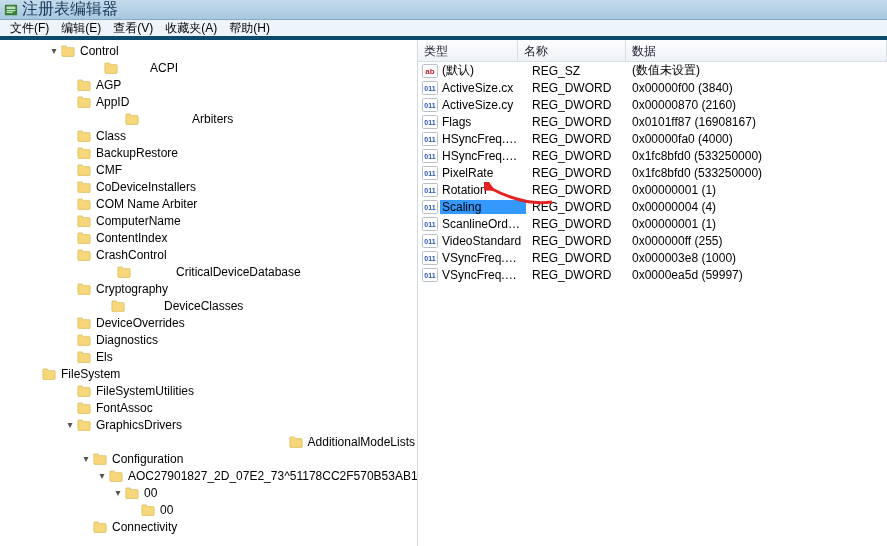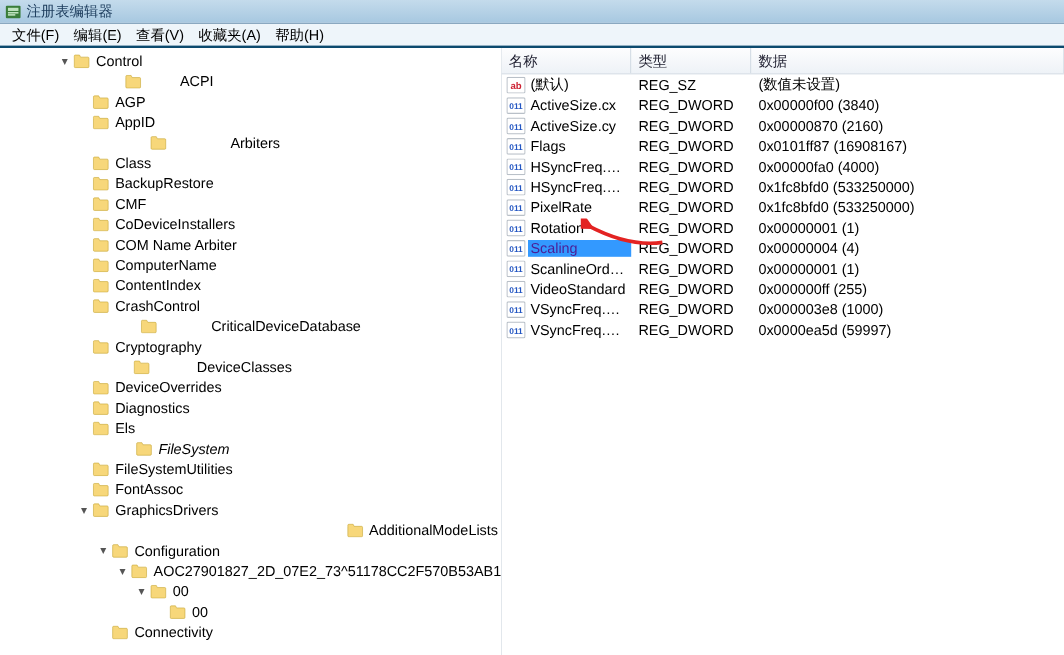"注册表编辑器" .titlebar .title { font-size: 12px -> 16px }
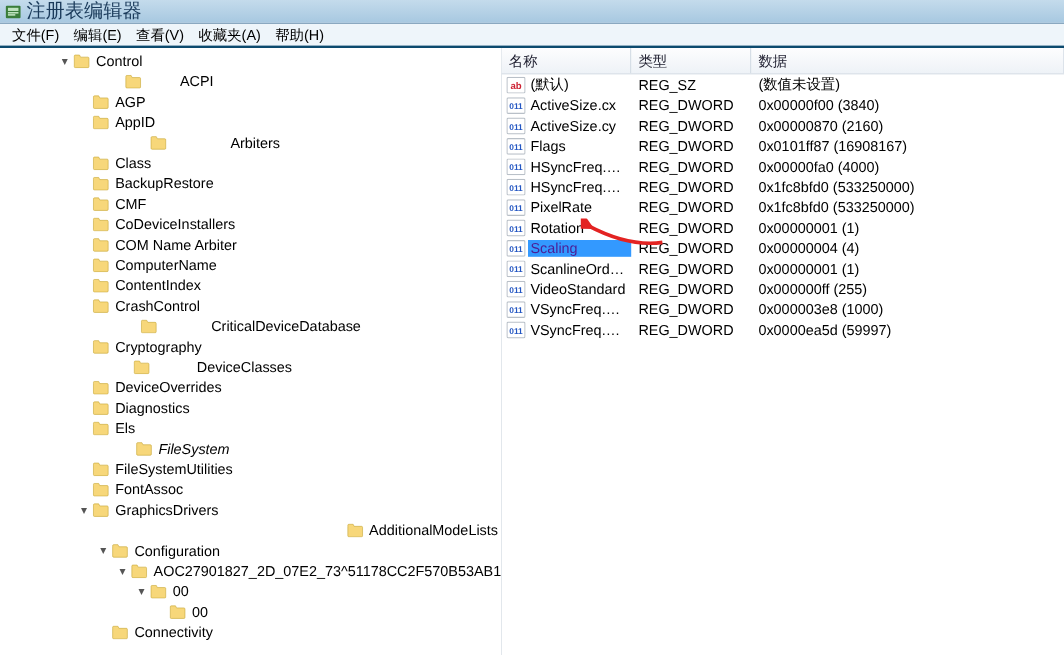"文件(F)" .menubar { border-bottom: 2px solid #0c4a6e -> 4px solid #0c4a6e }
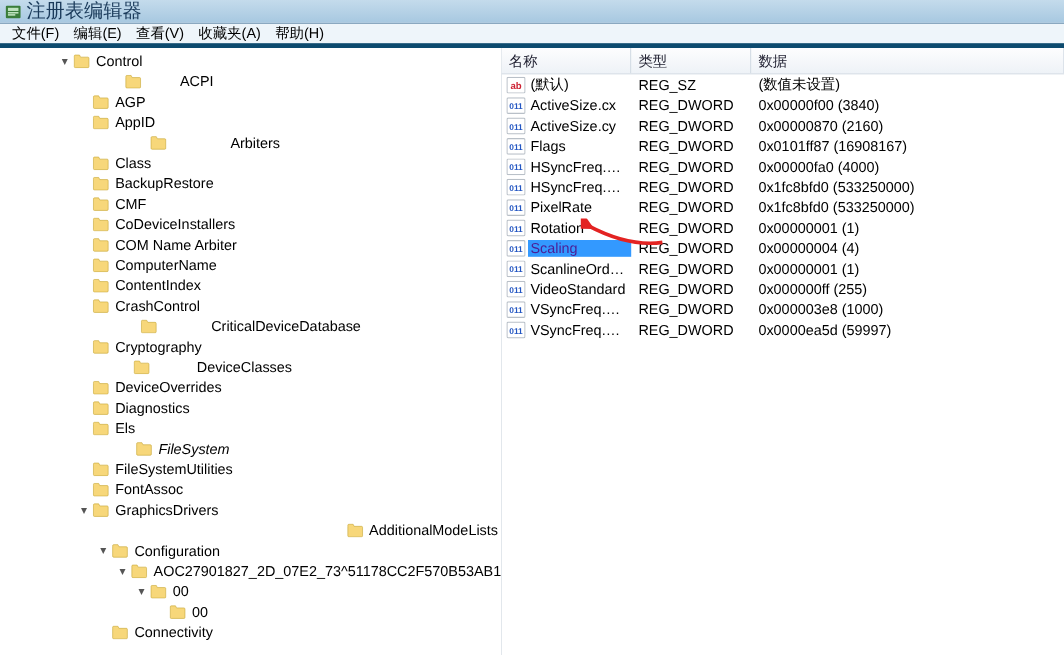"名称" div.col { order: before "类型" -> after "类型" }
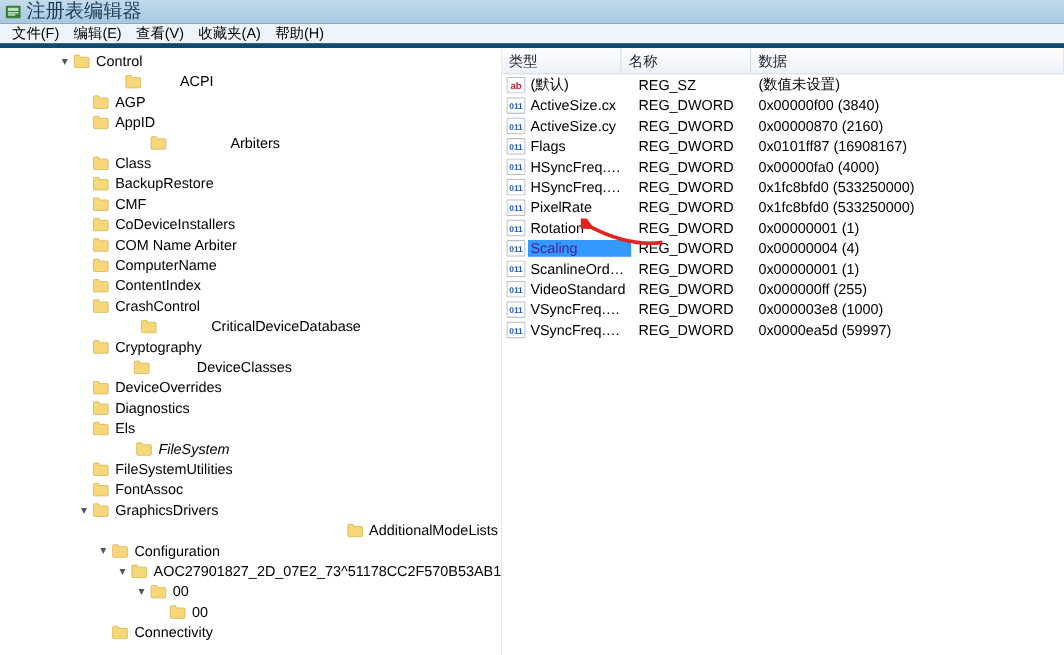"Scaling" .value-row.selected .vname { color: #4c1d95 -> #000000 }
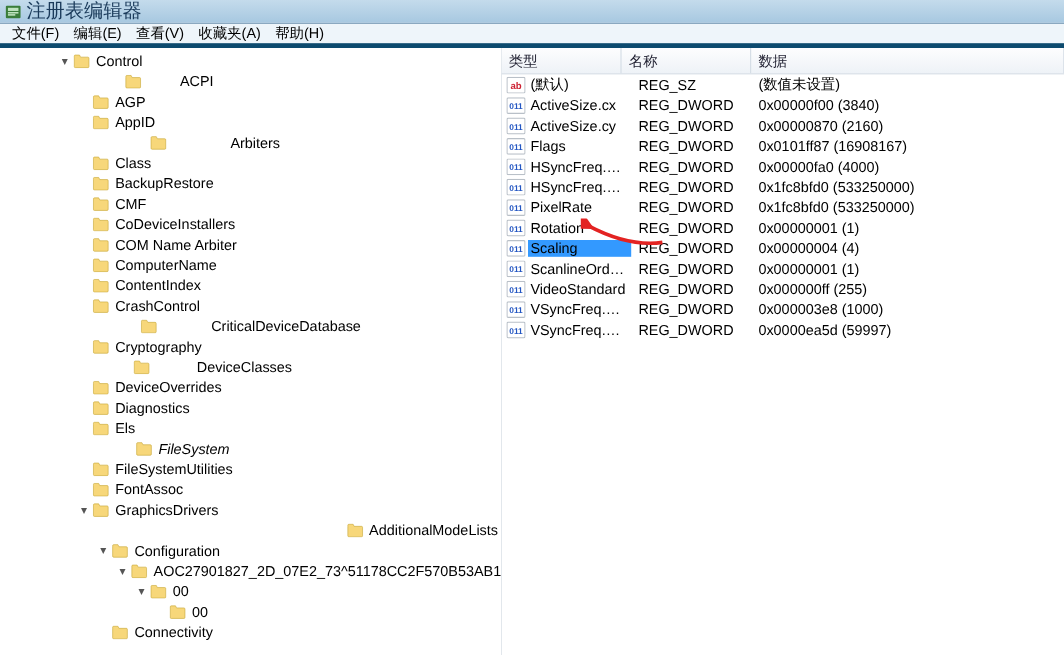"FileSystem" div.tree-node { font-style: italic -> none; padding-left: 100px -> 29px }
